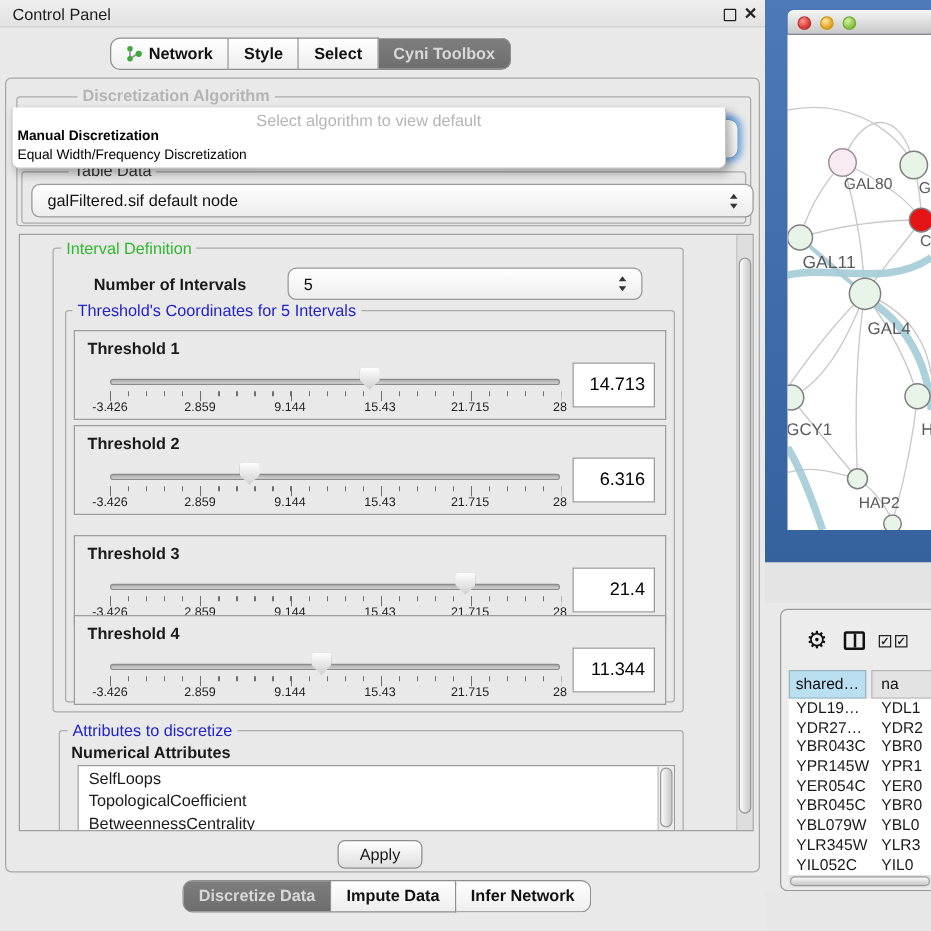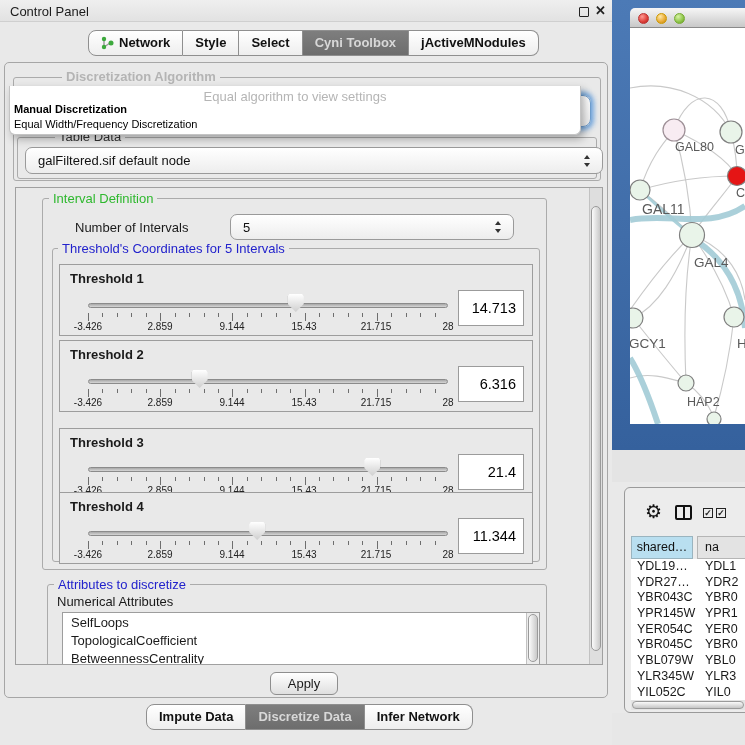"jActiveMNodules" div.seg { html: <div> <span>jActiveMNodules</span> </div> -> none }
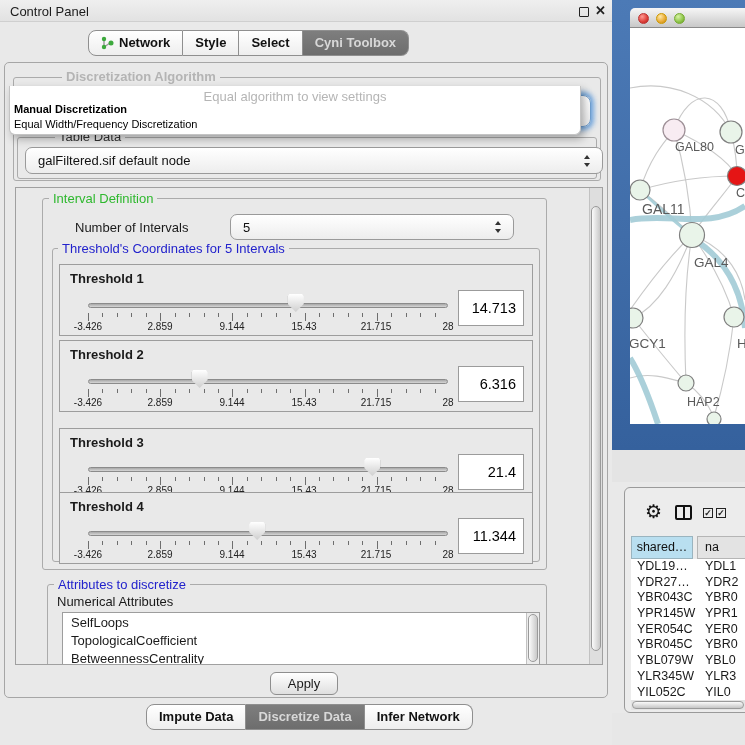"Equal algorithm to view settings" div.hint { text: Equal algorithm to view settings -> Select algorithm to view default }
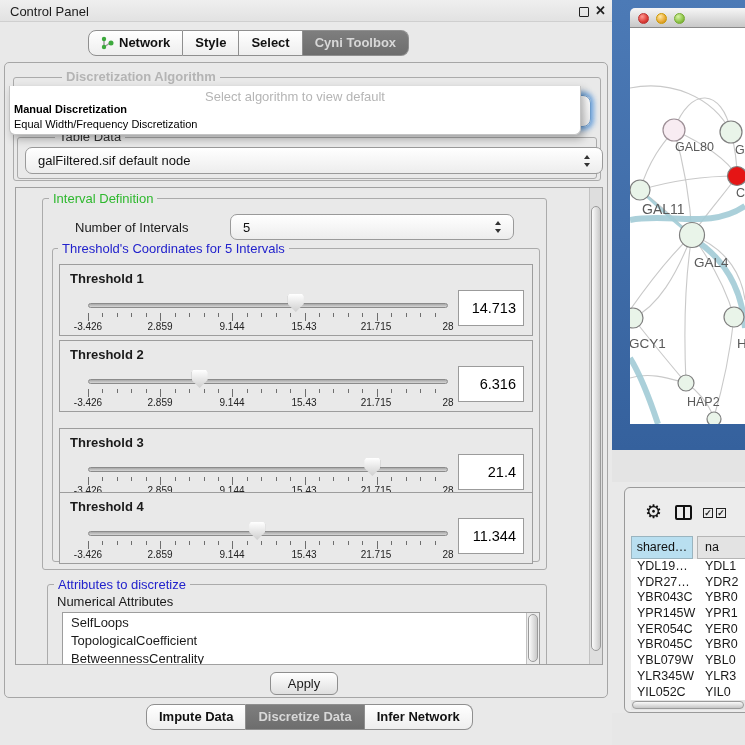"Number of Intervals" .bold { font-weight: normal -> bold }
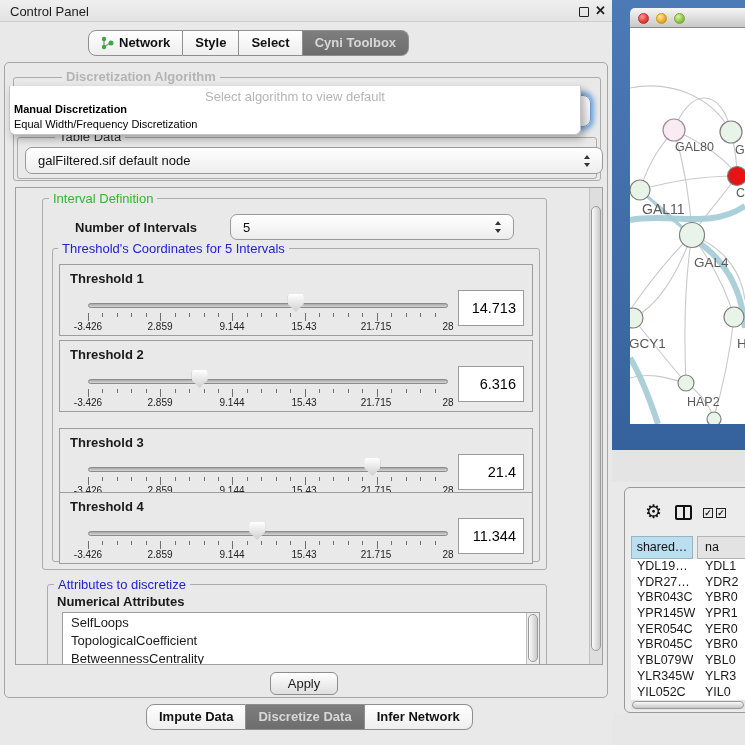"Impute Data" div.seg { order: before "Discretize Data" -> after "Discretize Data" }
